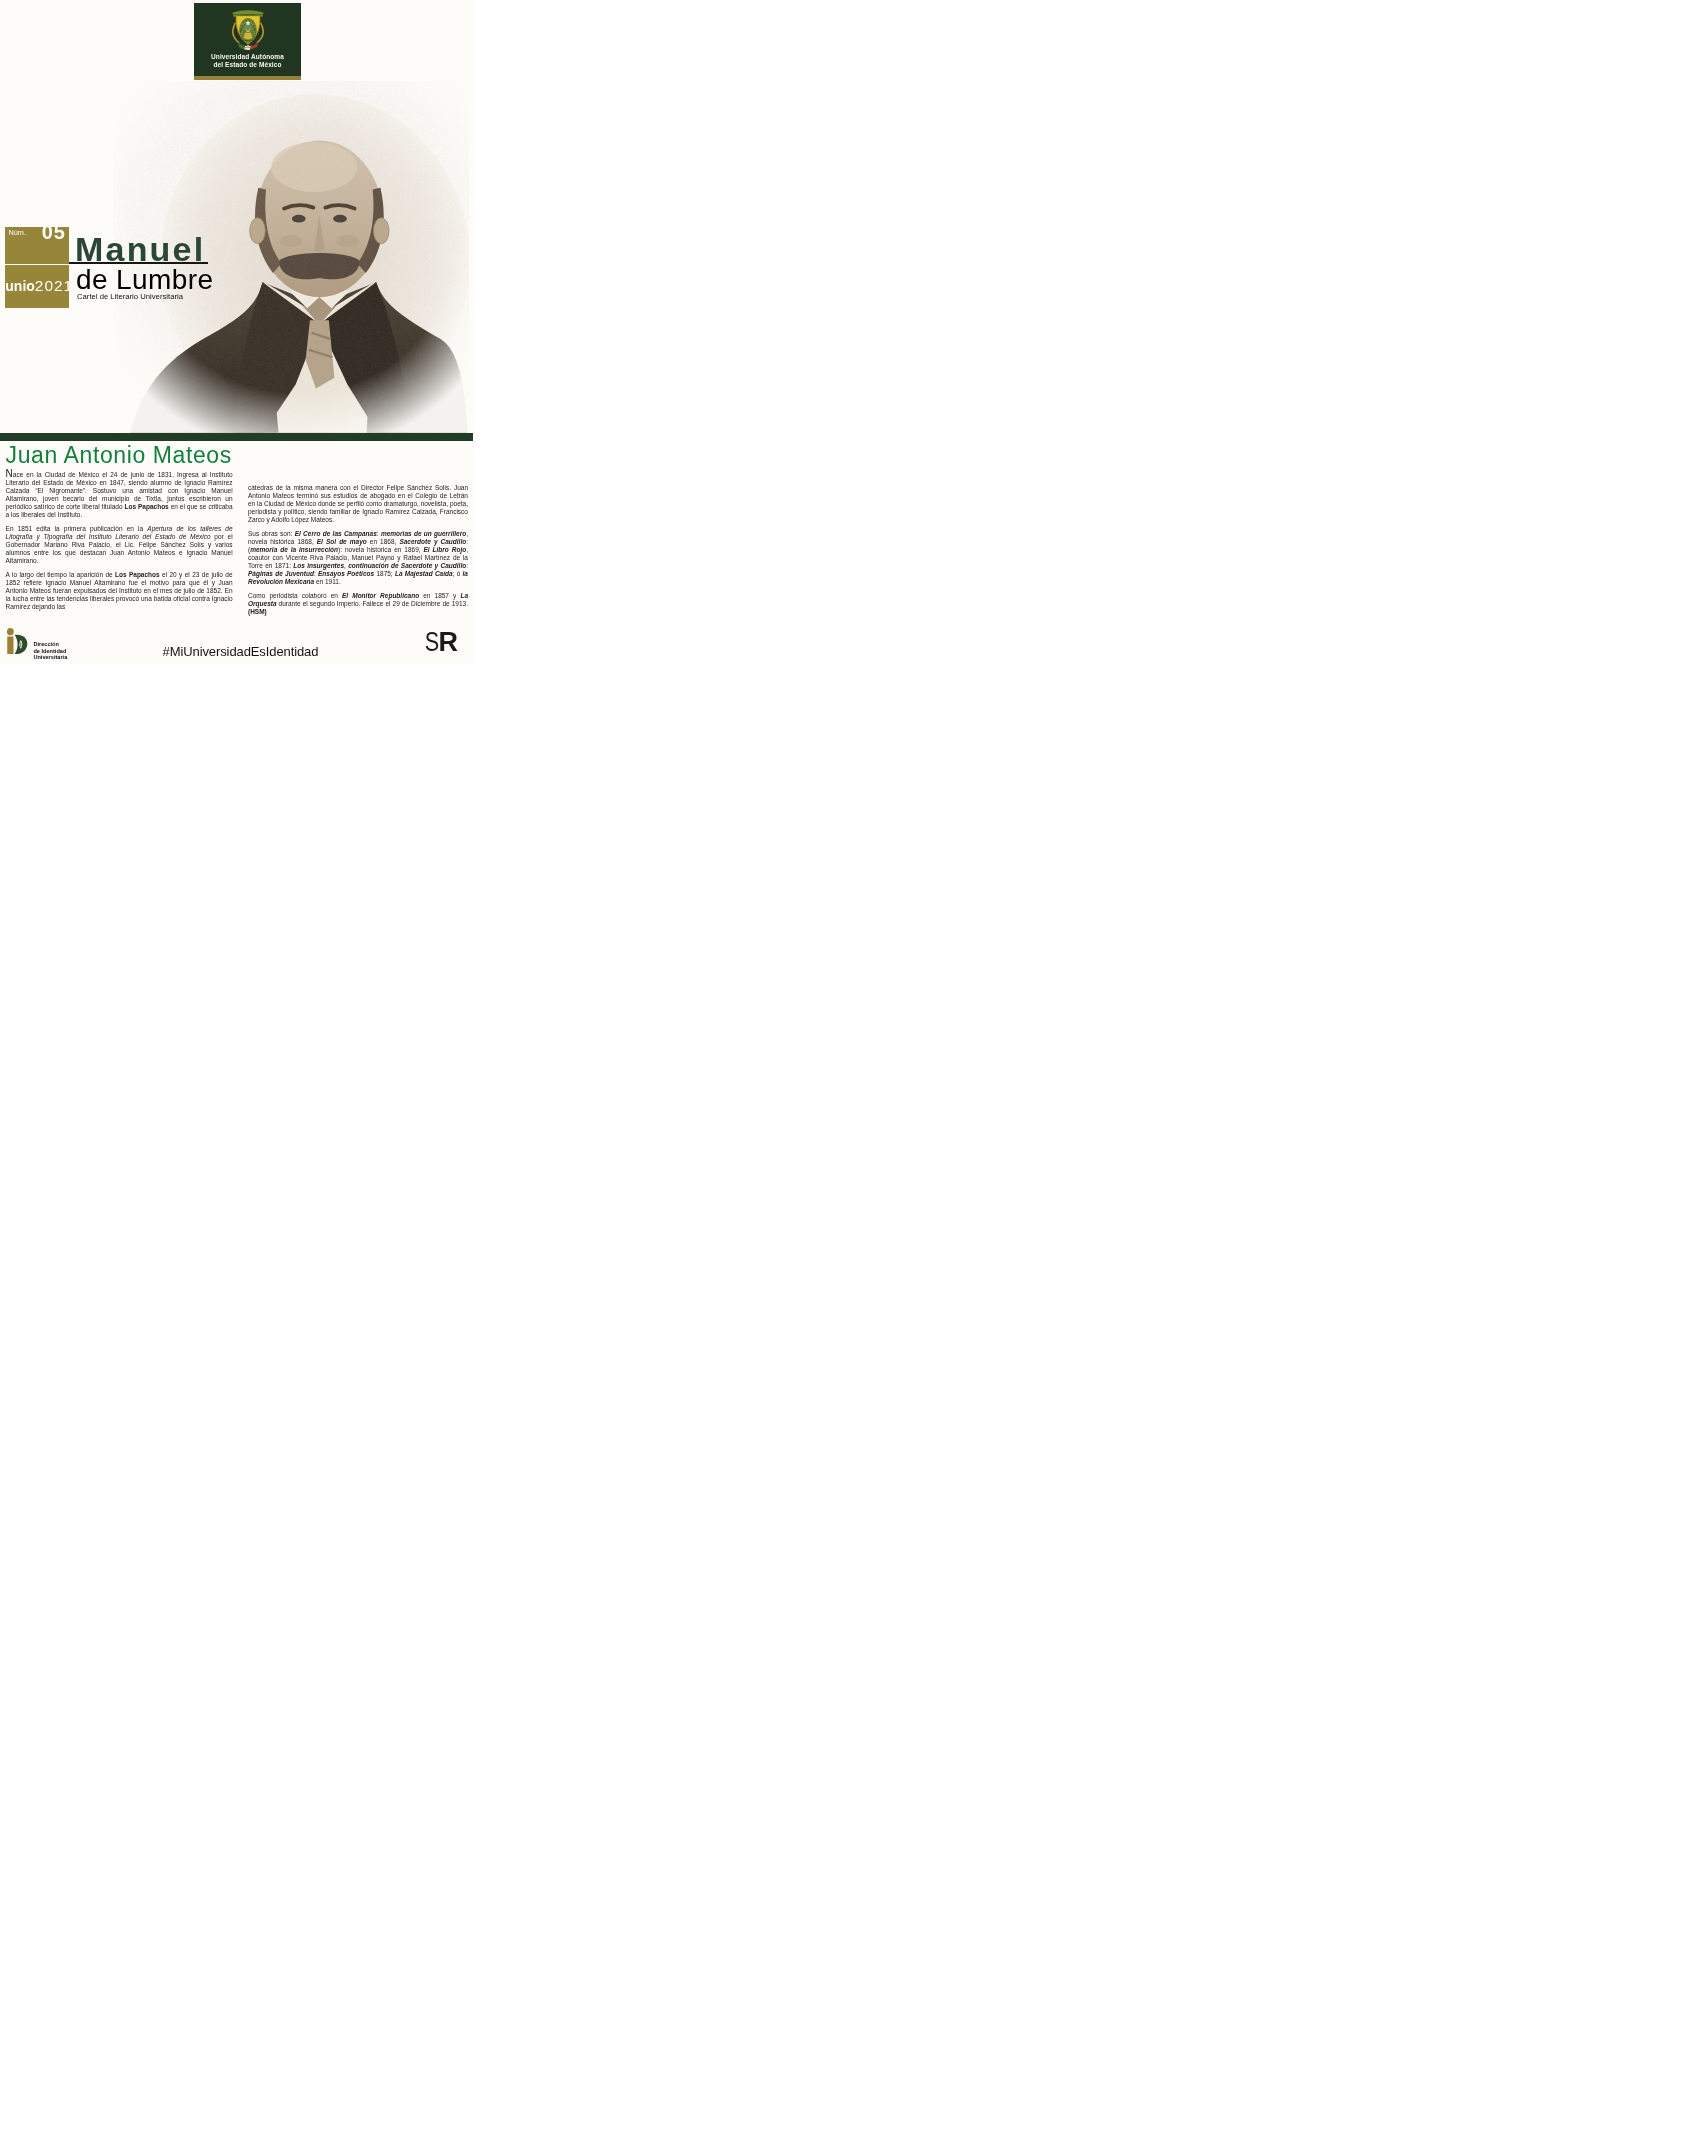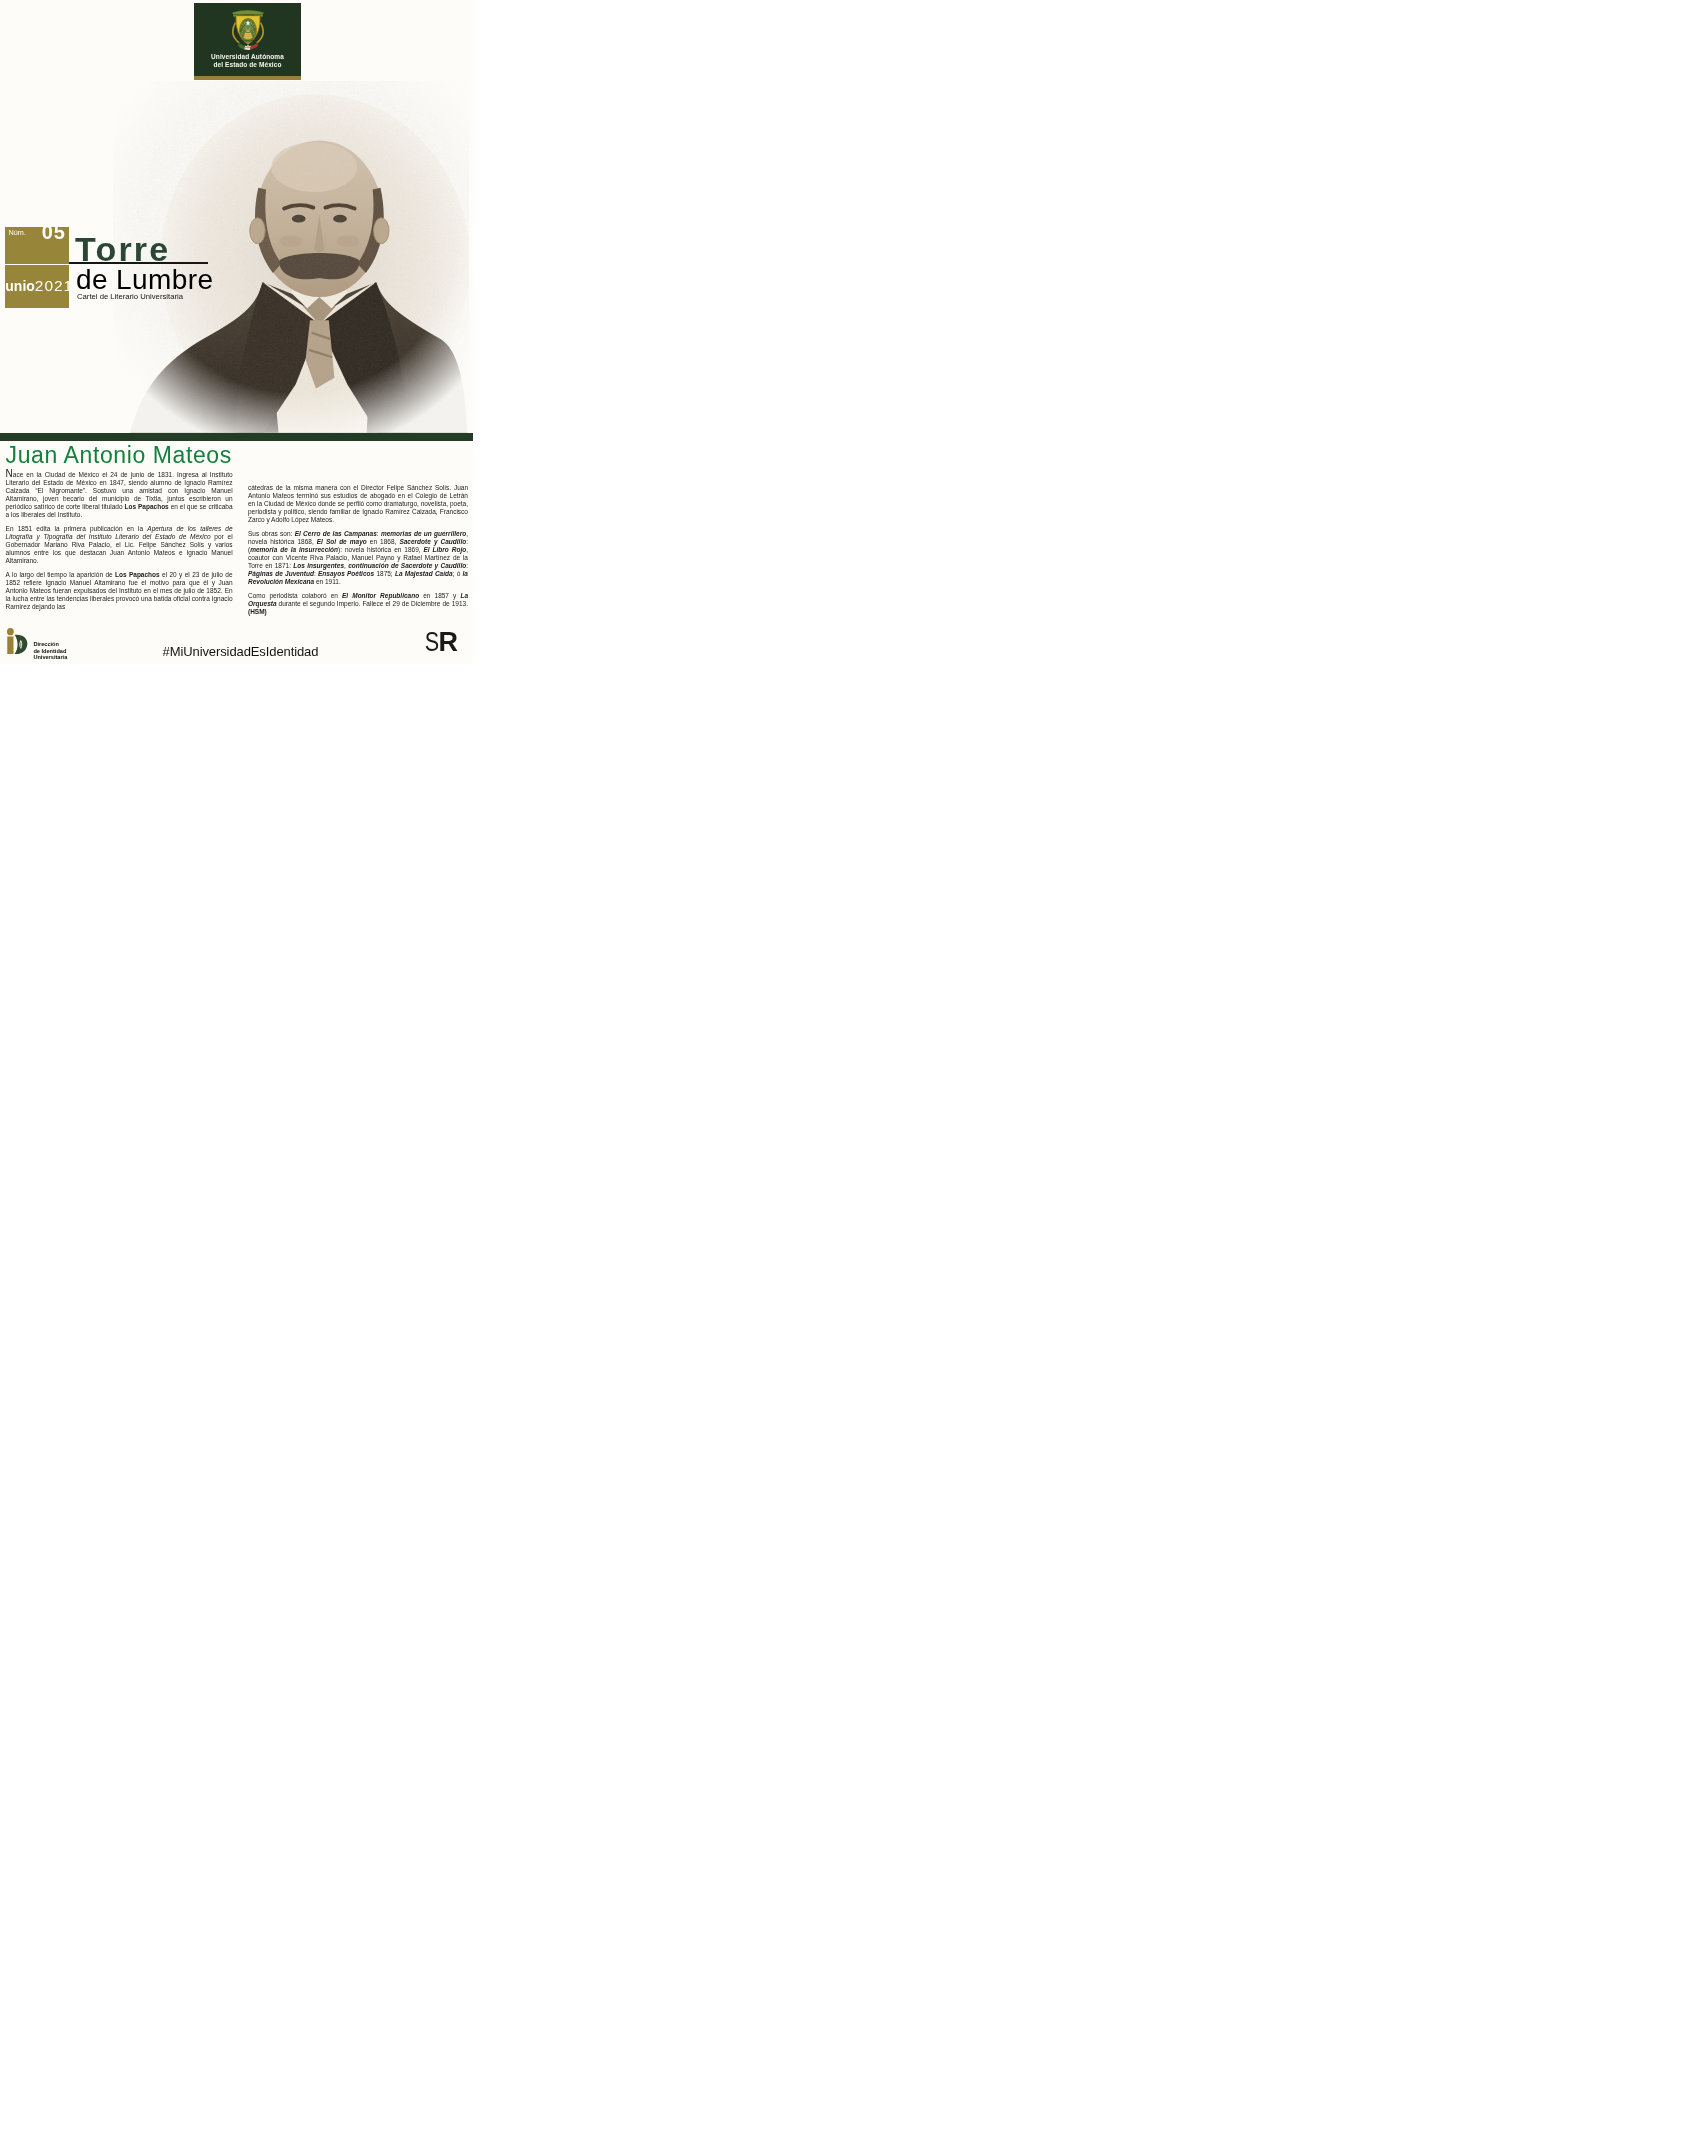"Torre" div.abeja-title { text: Torre -> Manuel }
